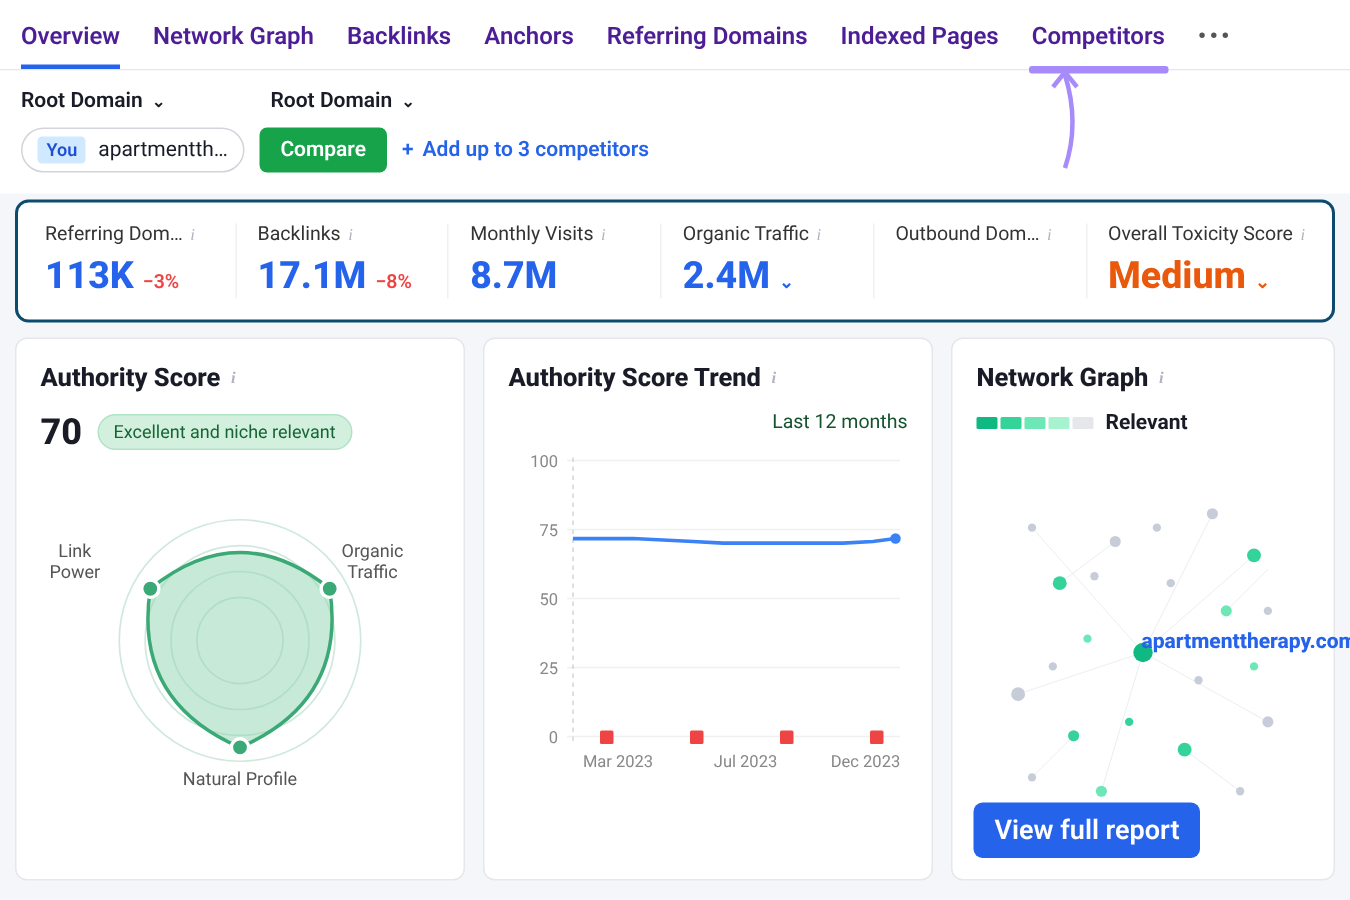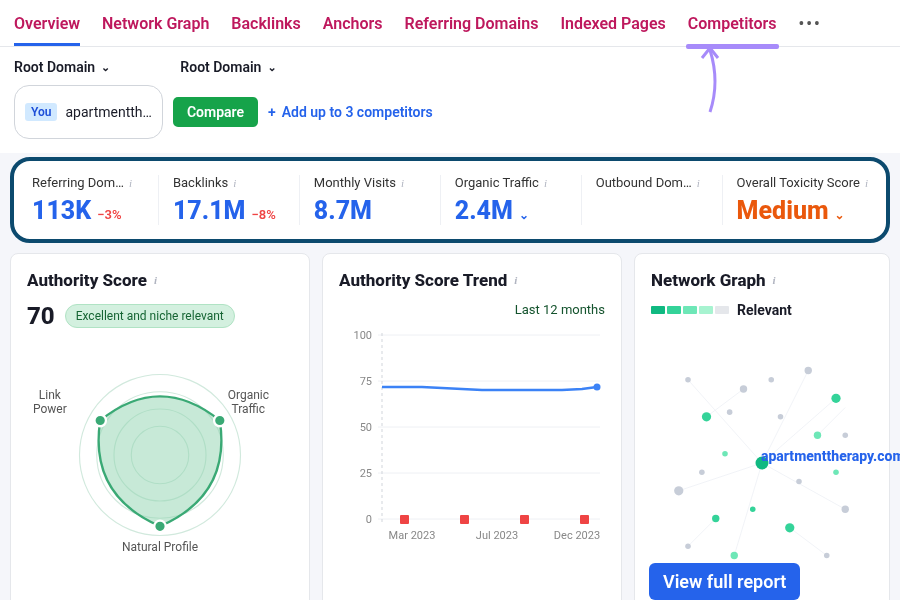"Overview" .tab { color: #be185d -> #4c1d95 }
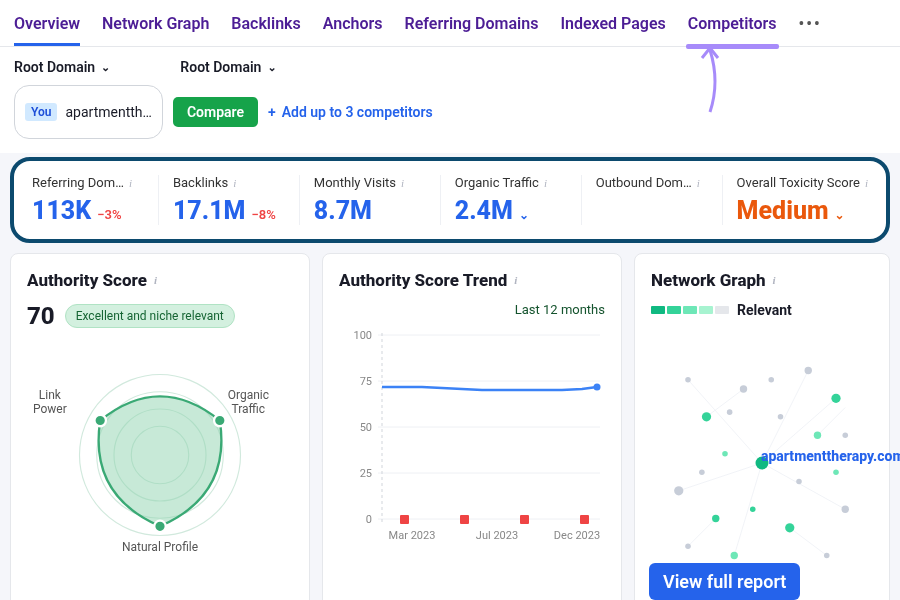"You" .chip { padding: 17px 10px -> 5px 10px }
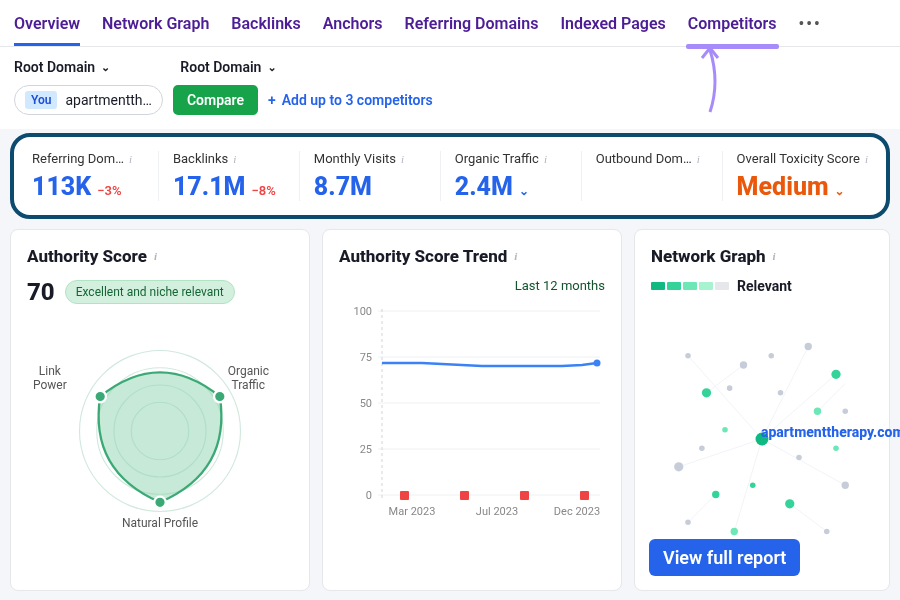"Referring Dom…" .metrics { border: 4px solid #0c4a6e -> 2px solid #0c4a6e; border-radius: 20px -> 9px }
